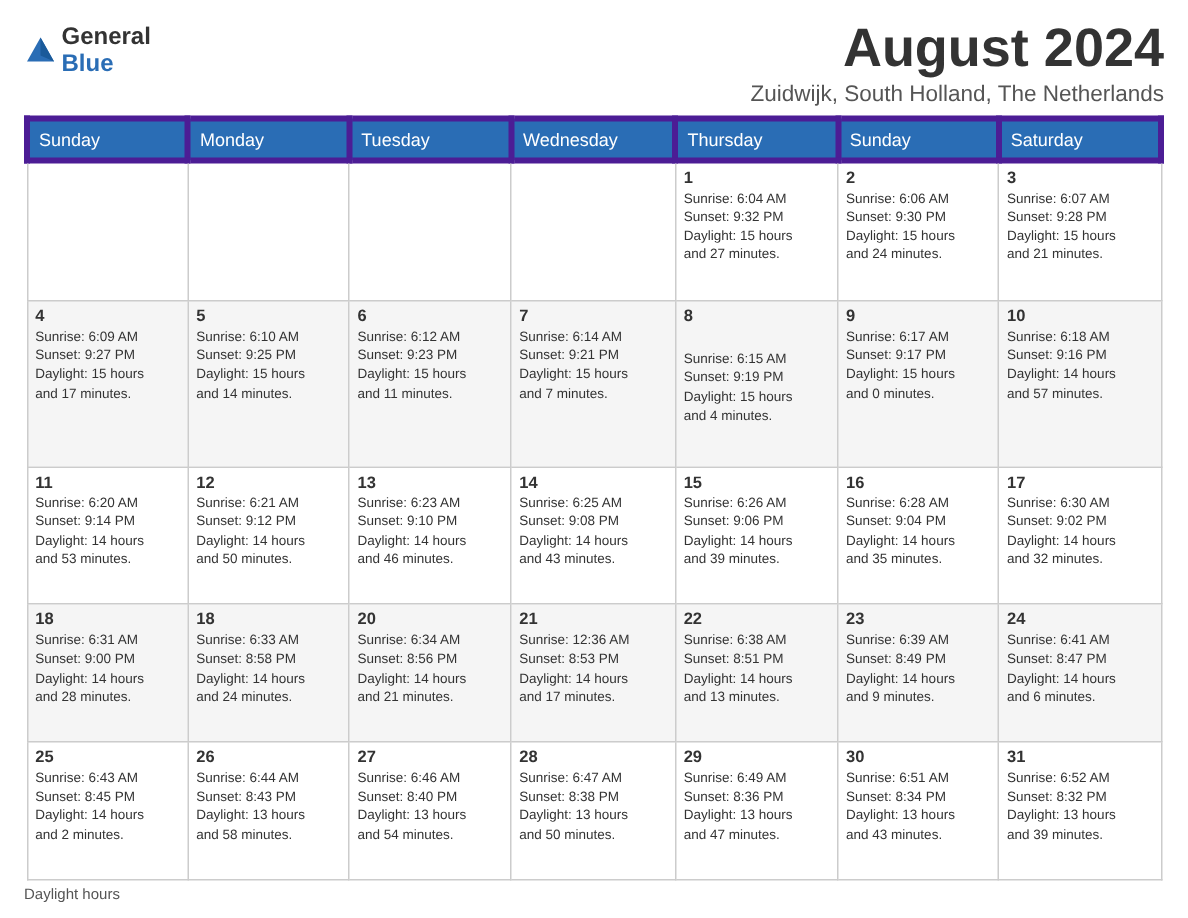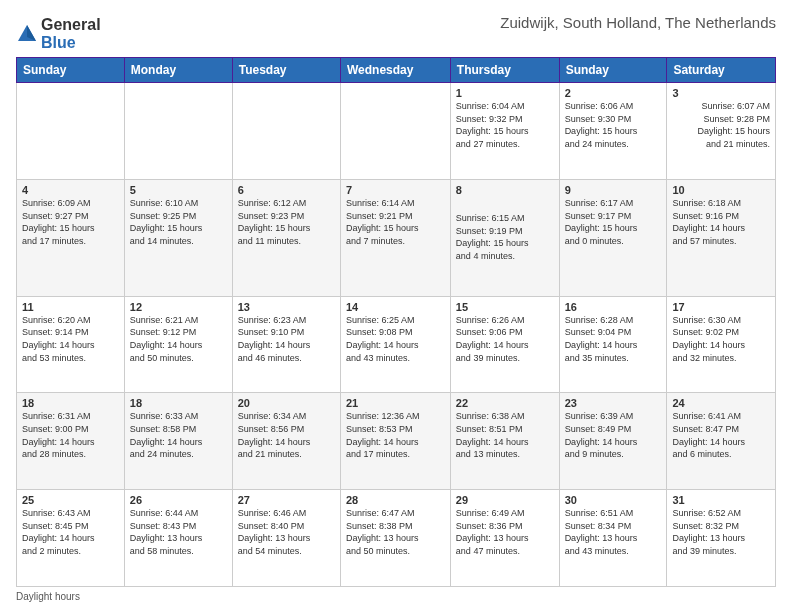"August 2024" div.main-title { html: none -> <div>August 2024</div> }
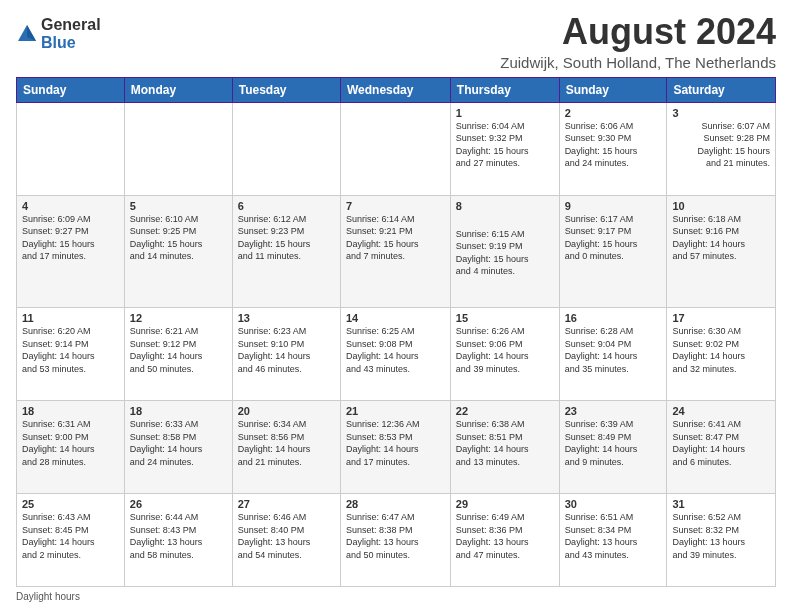"Sunday" .calendar-table th { border: 1px solid #4c1d95 -> 4px solid #4c1d95; font-weight: bold -> normal }
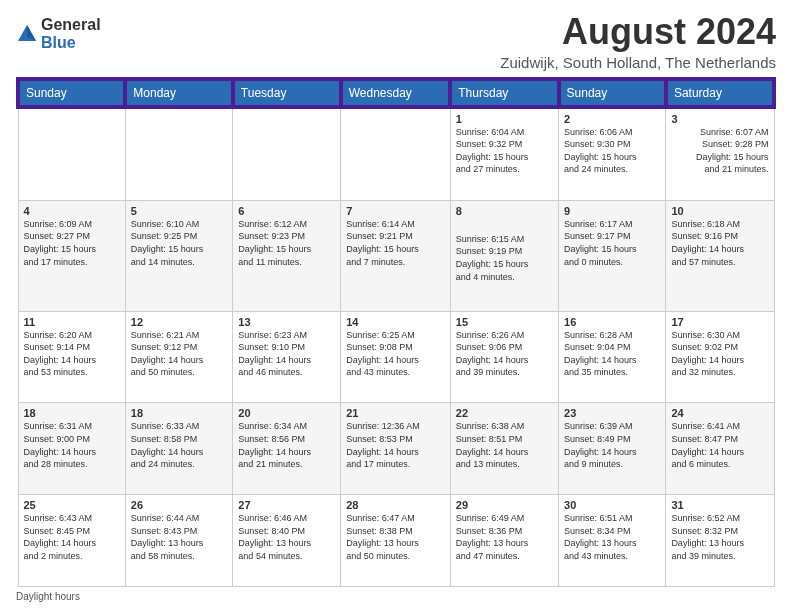"Sunrise: 6:07 AM" div.day-info { text-align: right -> none }
